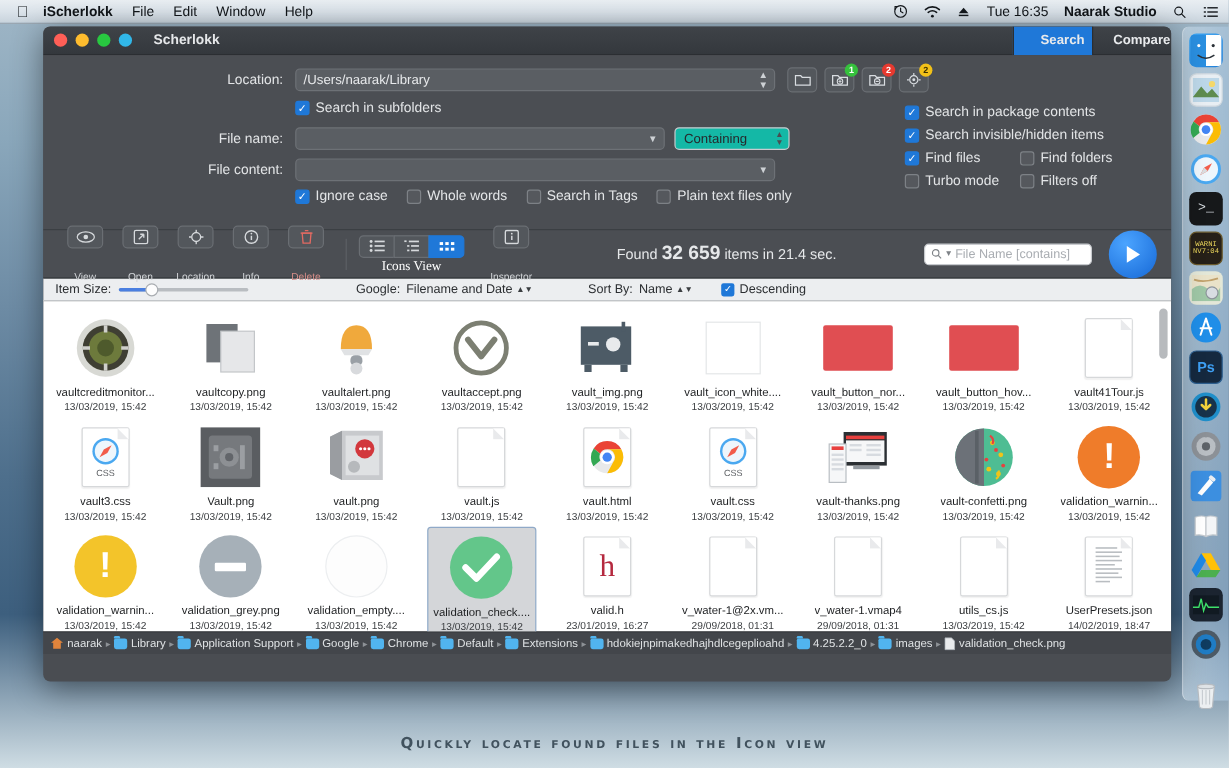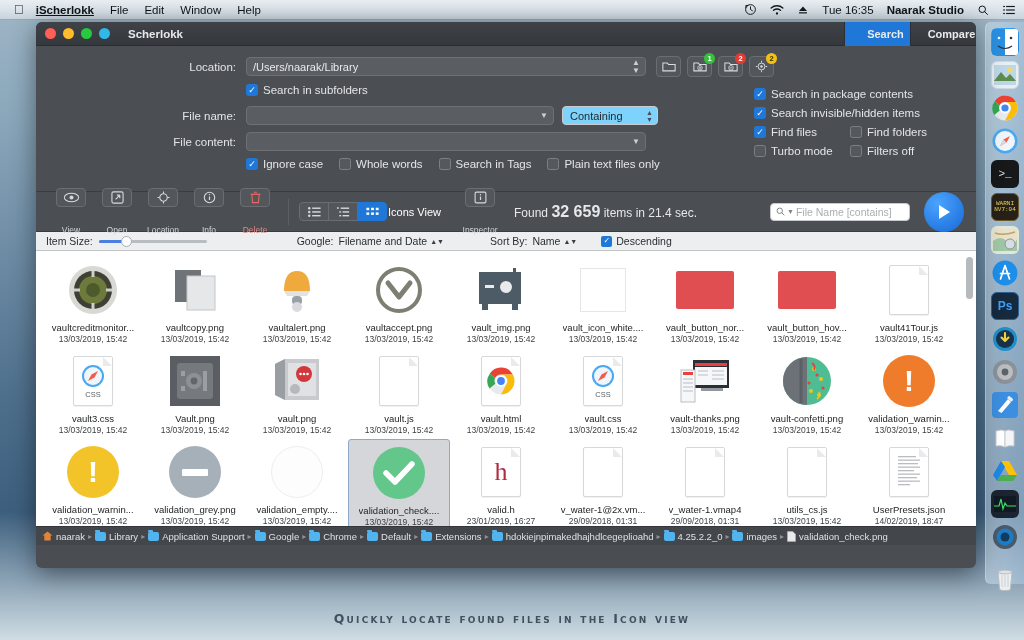"iScherlokk" #menubar .mi.bold { text-decoration: underline -> none }
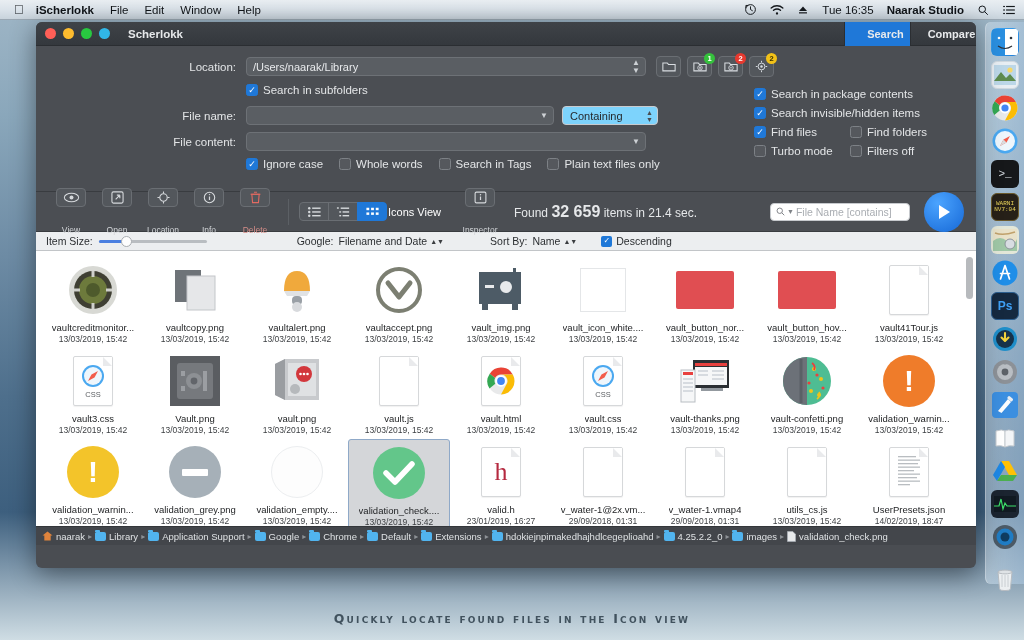"Containing" .popup { background: #7dd3fc -> #14b8a6 }
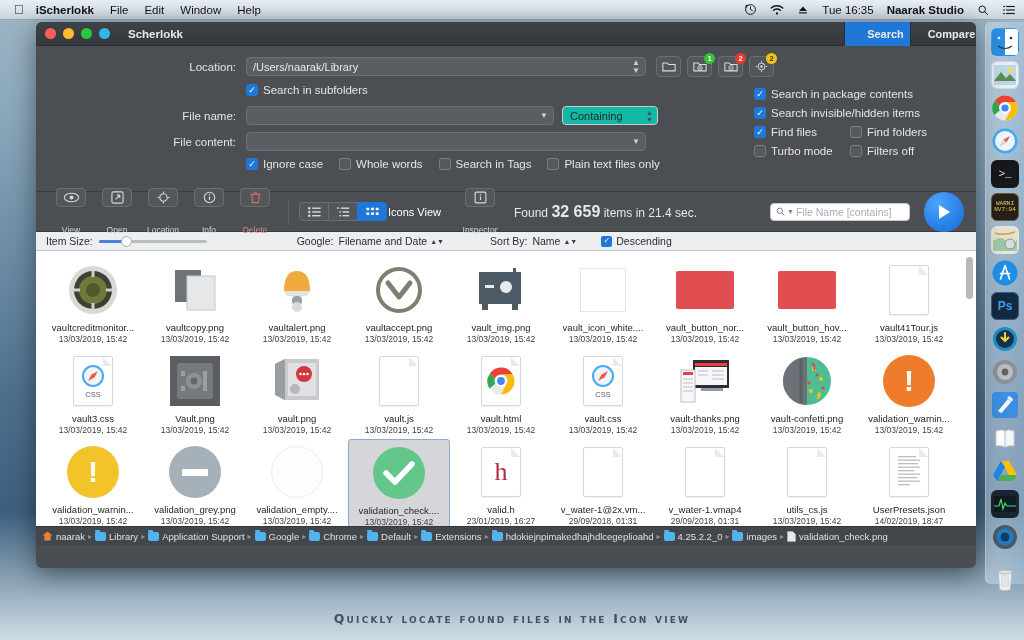"Icons View" .segbox { flex-direction: row -> column; font-family: none -> Liberation Serif, serif }
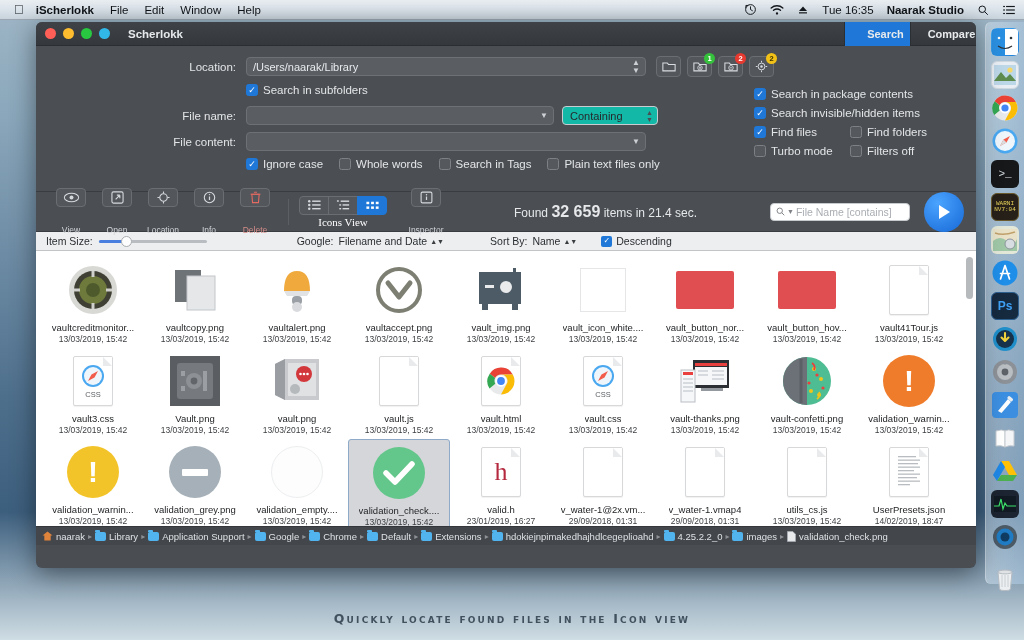"vaultcreditmonitor..." .grow { gap: none -> 13px }
